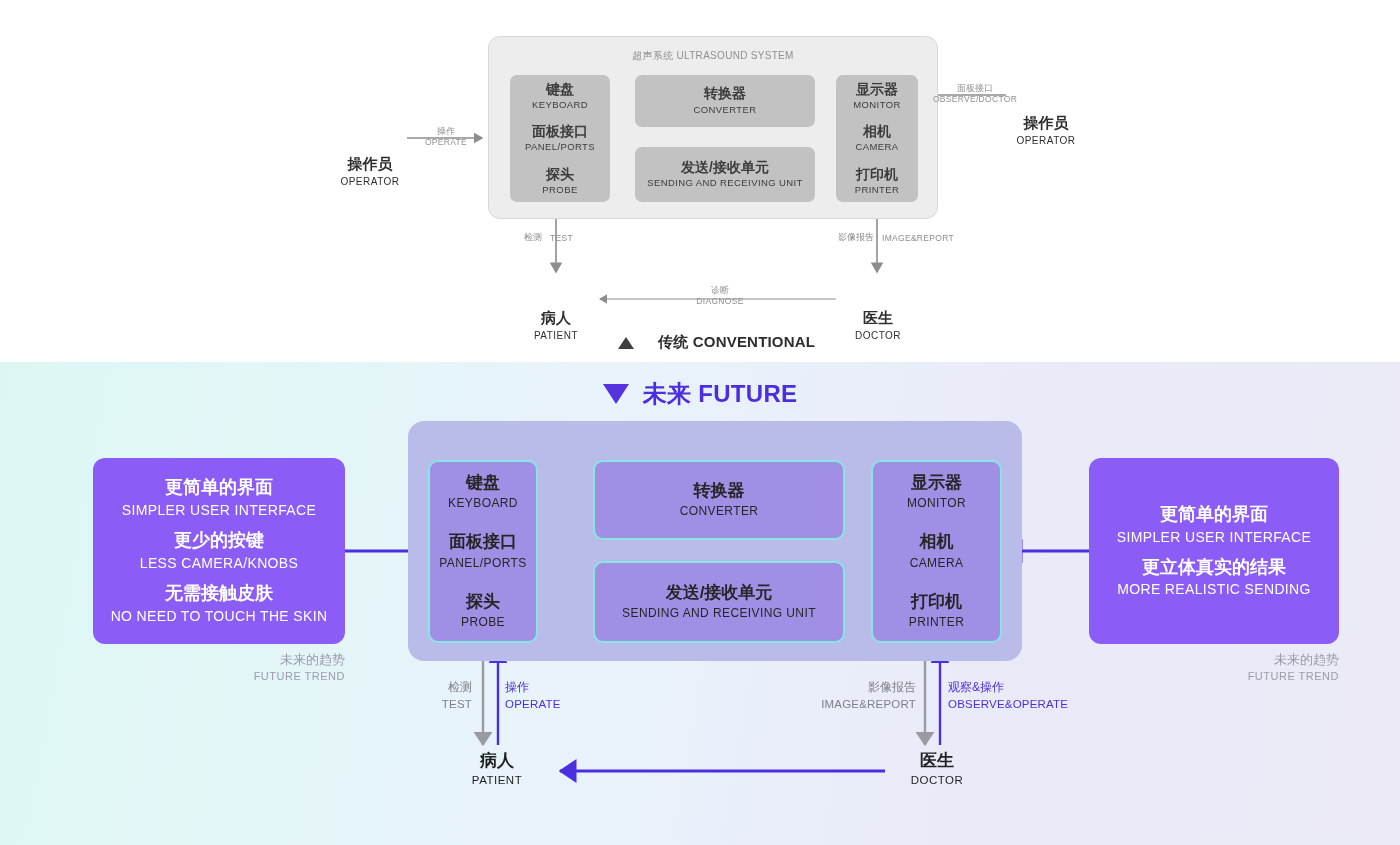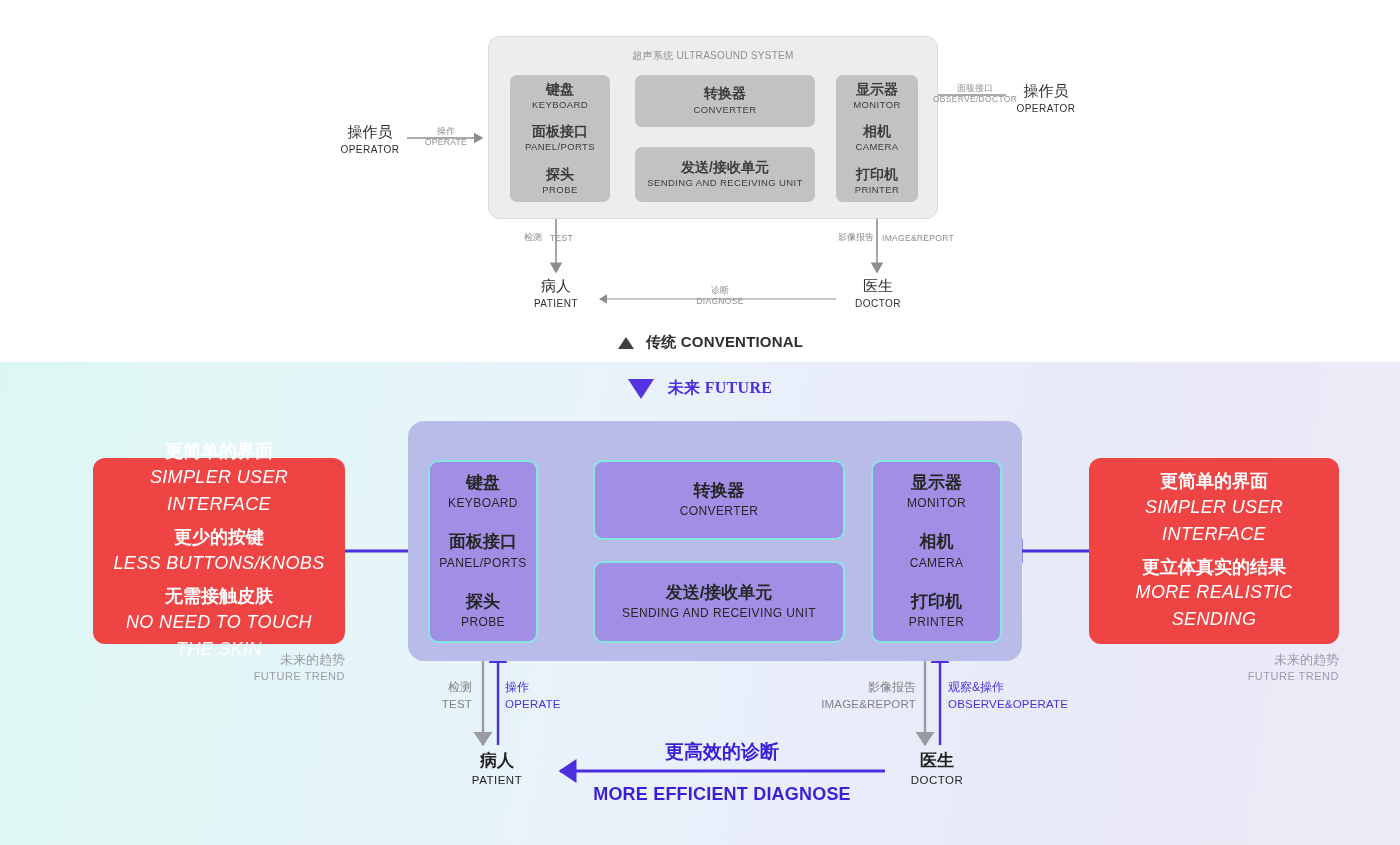"操作员" .actor .cn { font-weight: 400 -> 700; margin-top: none -> 32px }
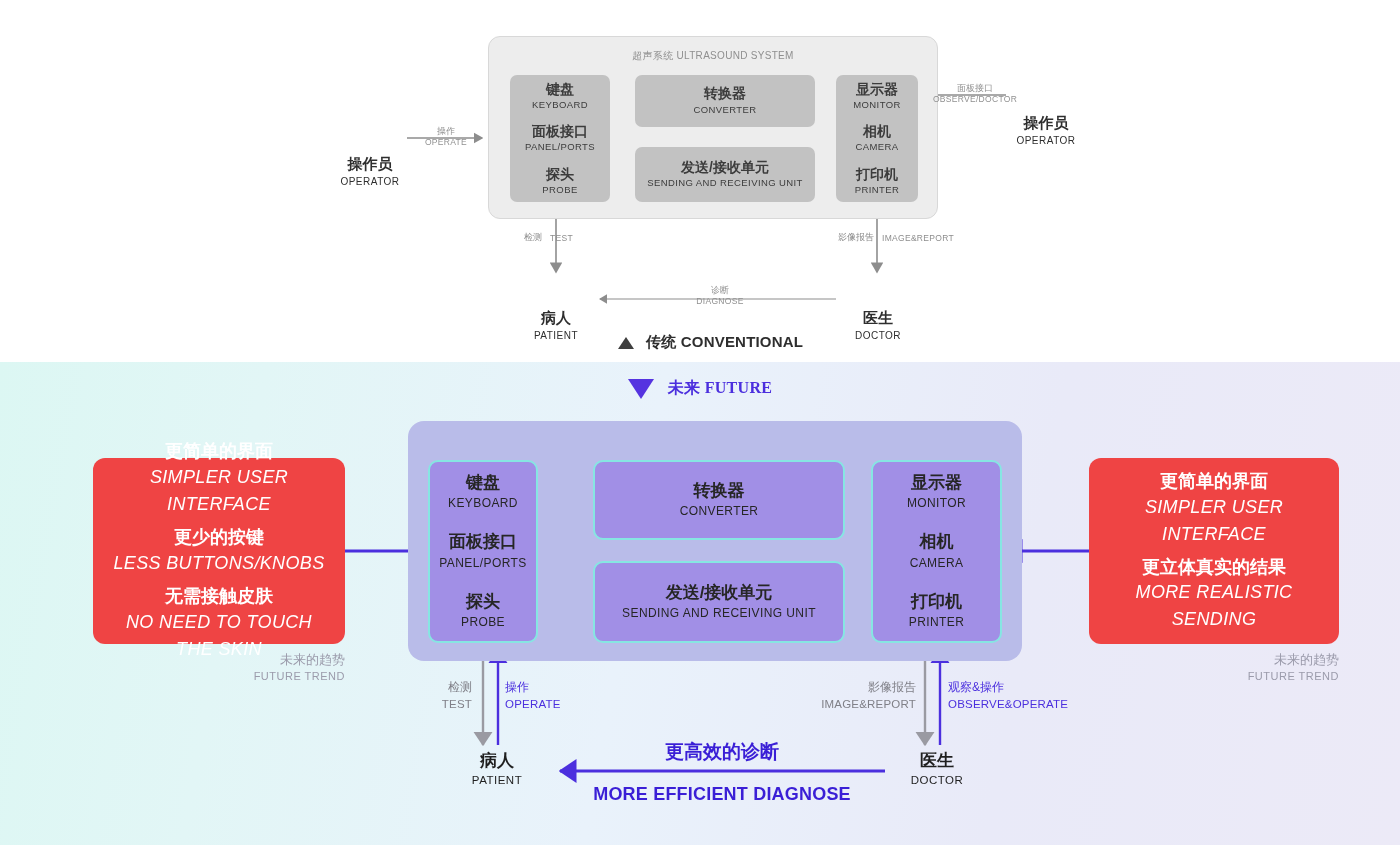"传统 CONVENTIONAL" .caption-row { gap: 12px -> 24px }
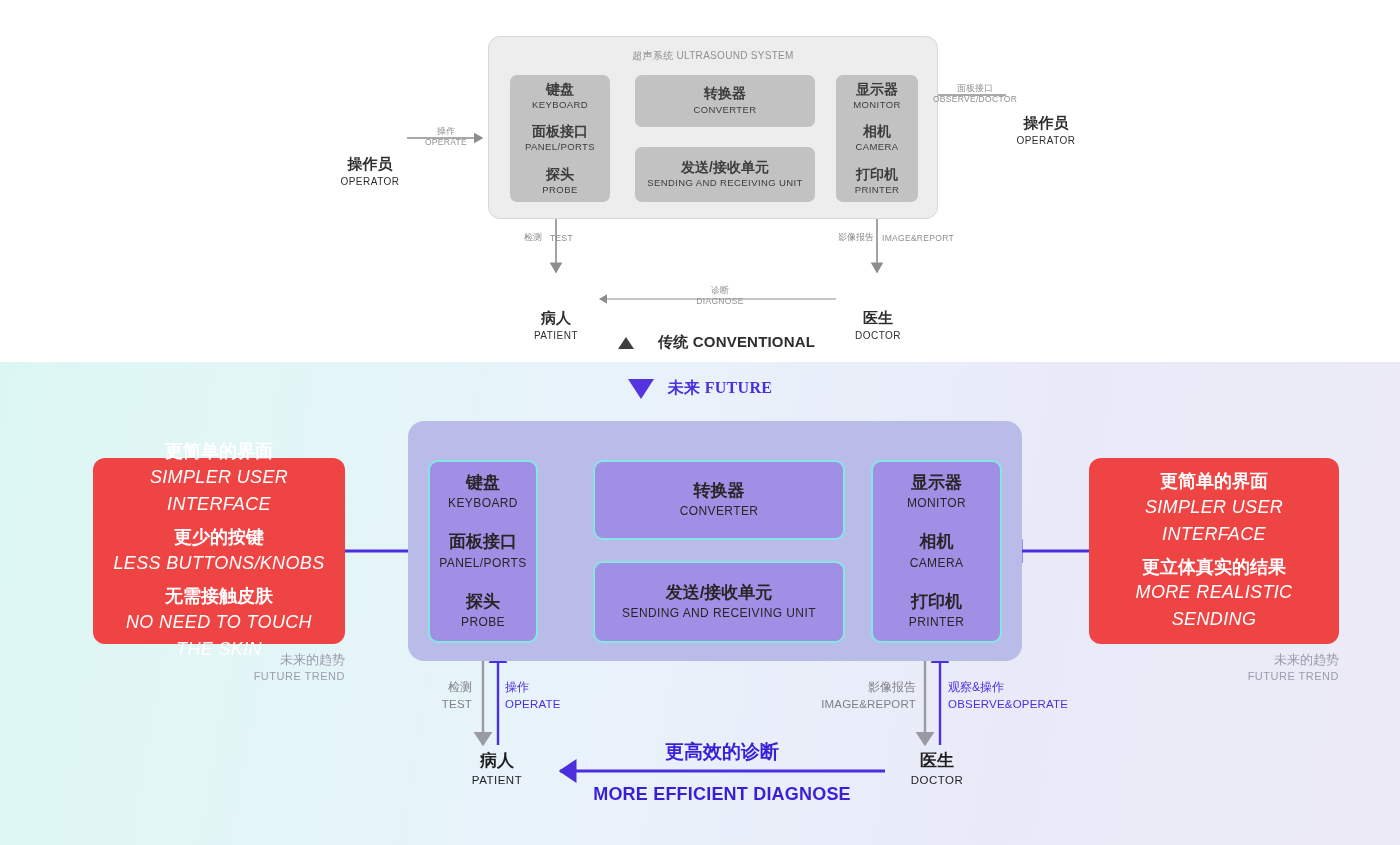"未来 FUTURE" .future-head .txt { font-family: Liberation Serif, serif -> none; font-size: 16px -> 24px }
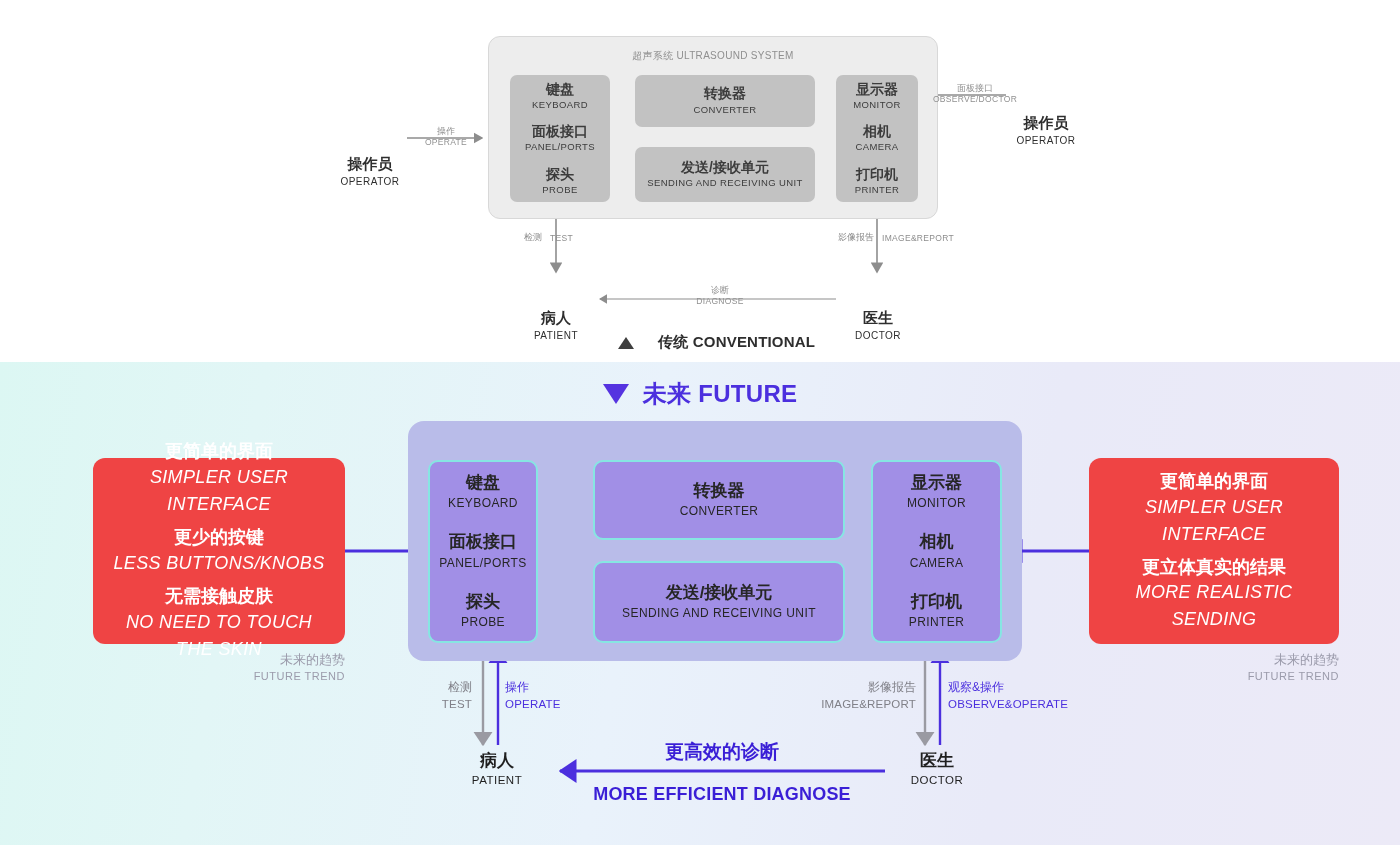"更简单的界面" .callout { background: #ef4444 -> #8b5cf6 }
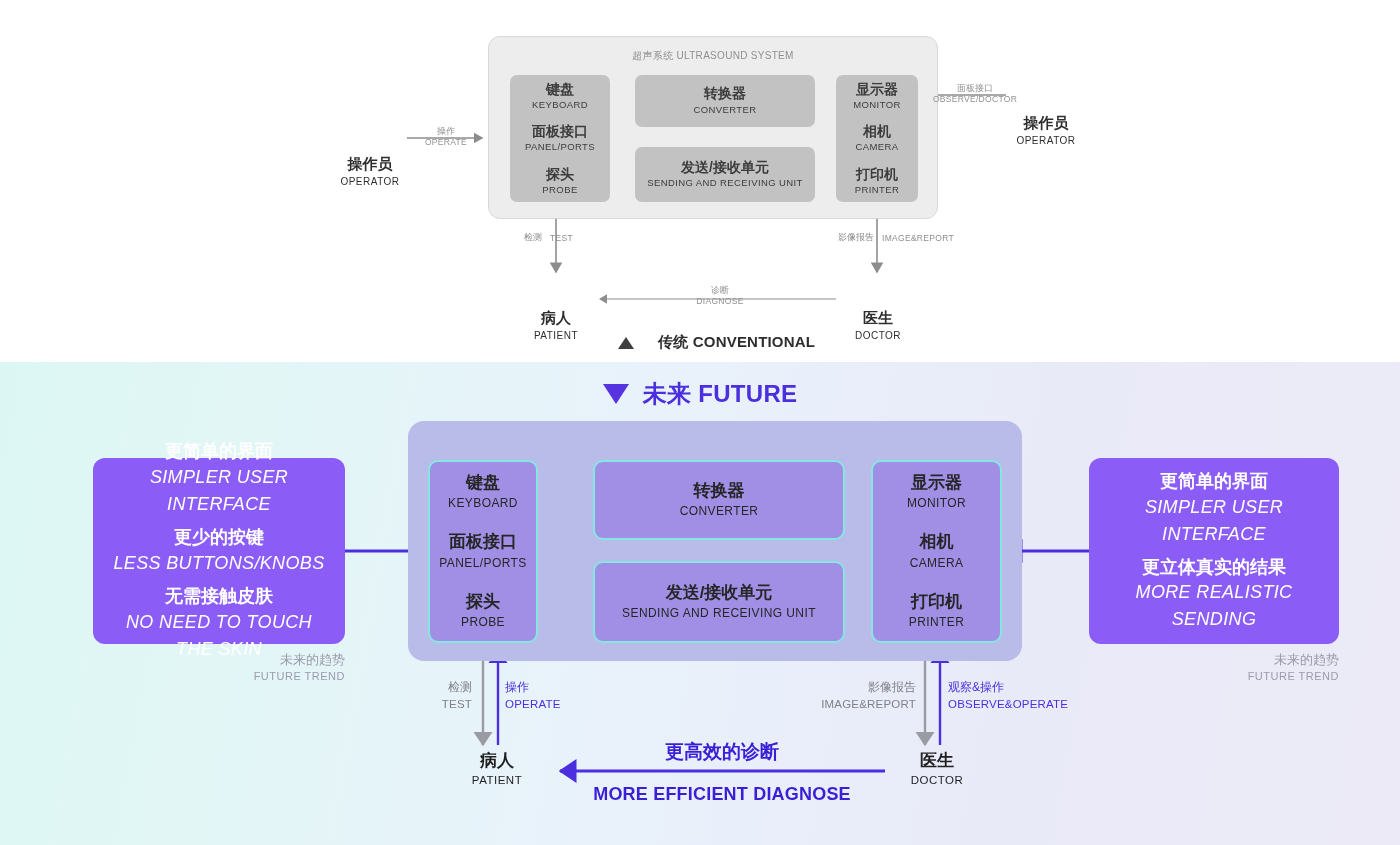"SIMPLER USER INTERFACE" .callout .en { font-size: 18px -> 14px; font-style: italic -> none }
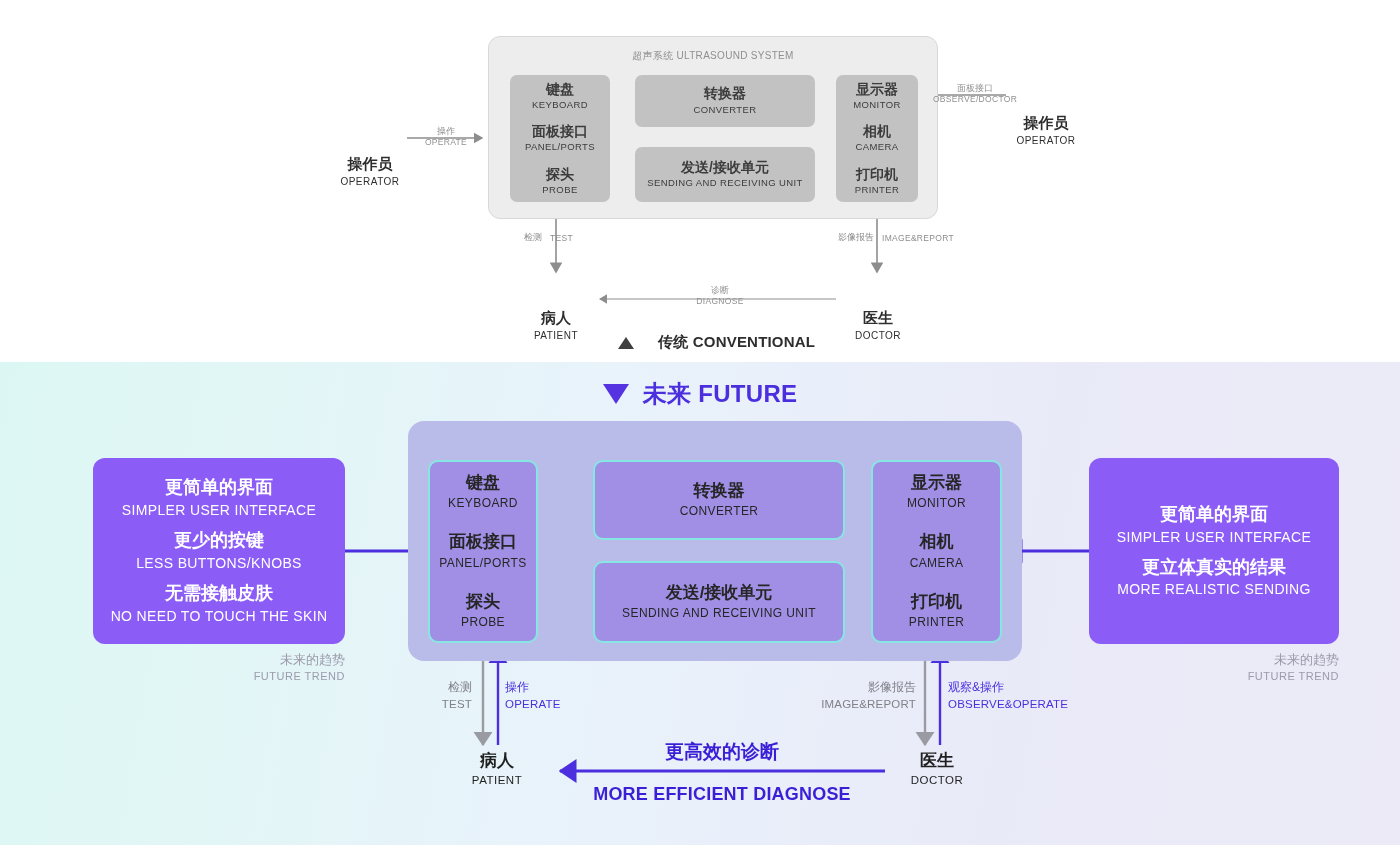"LESS BUTTONS/KNOBS" div.en { text: BUTTONS/KNOBS -> CAMERA/KNOBS }
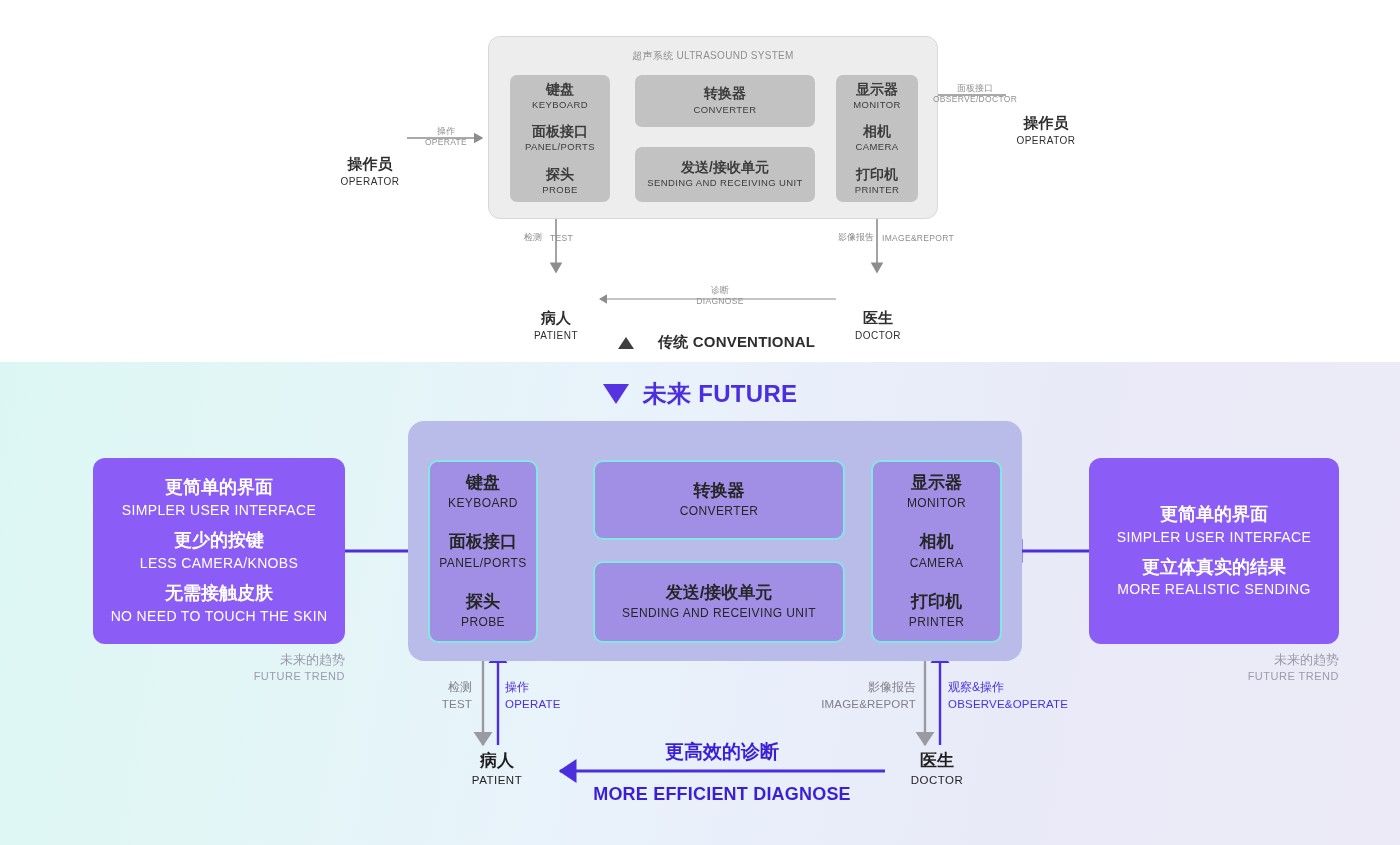"更高效的诊断" div.diag-label { html: <div> <div>更高效的诊断</div> <div>MORE EFFICIENT DIAGNOSE</div> </div> -> none }
